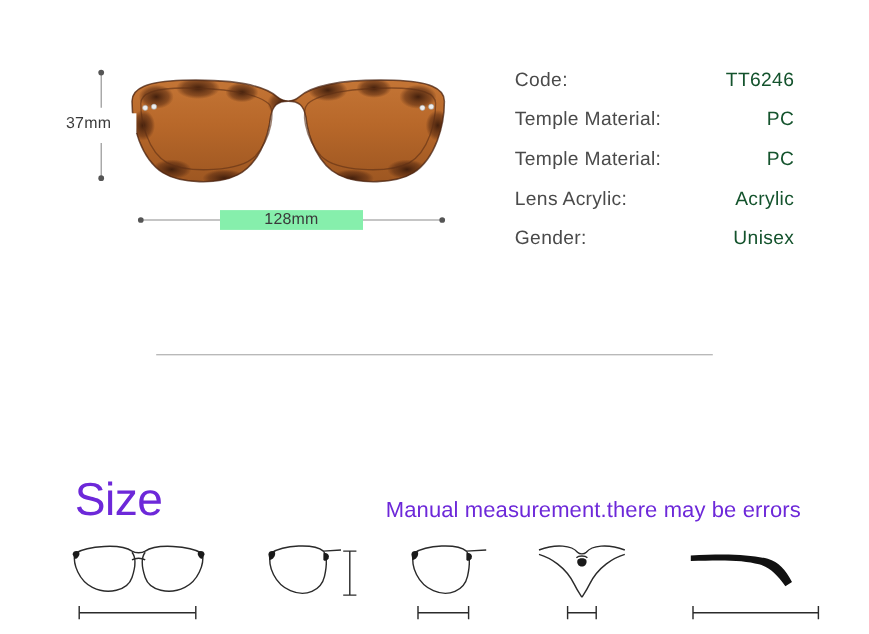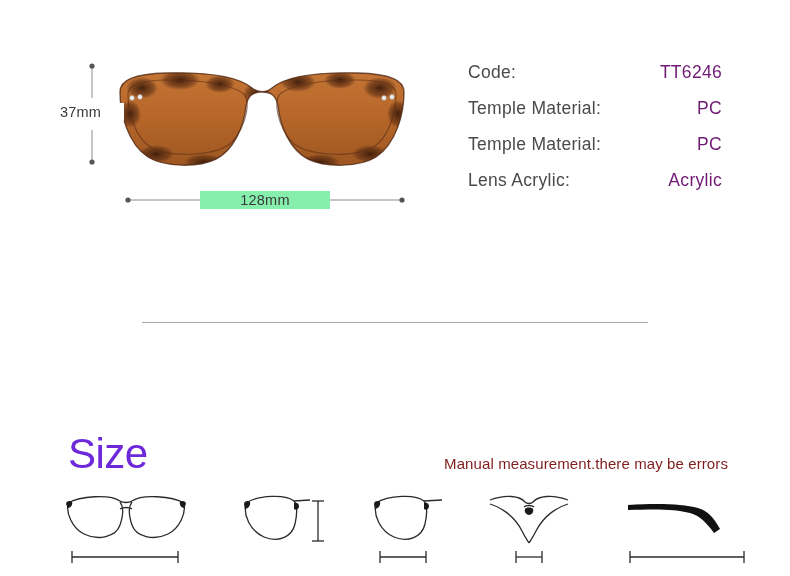"TT6246" .spec-value { color: #701a75 -> #14532d }
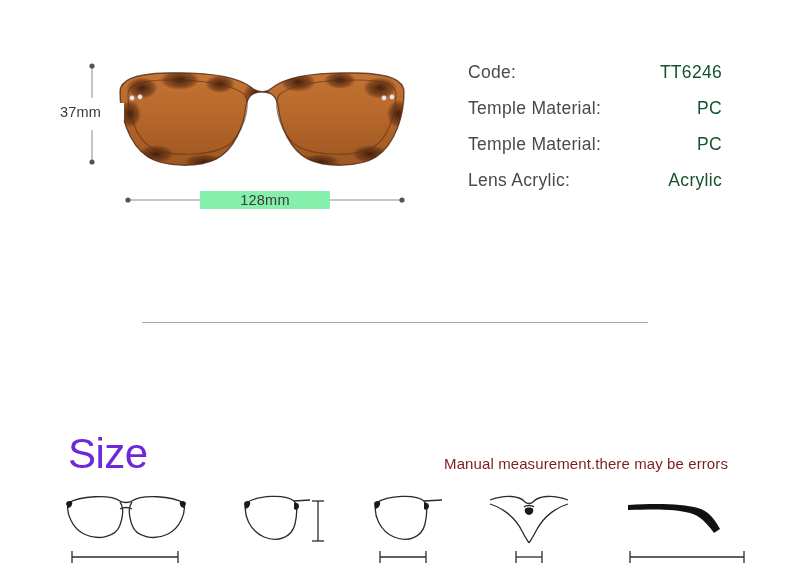"Gender:" div.spec-row { html: none -> <div> <span>Gender:</span> <span>Unisex</span> </div> }
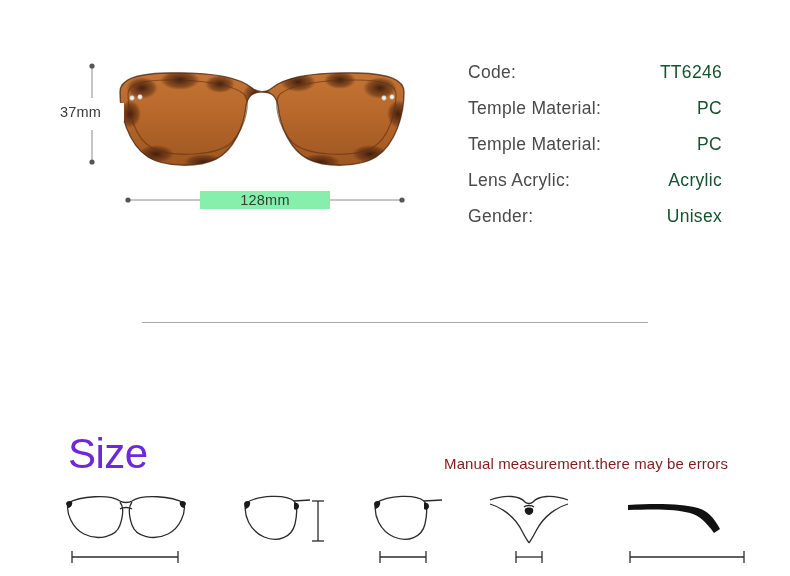"Manual measurement.there may be errors" #measurement-note { color: #7f1d1d -> #6d28d9; font-size: 15px -> 20px }
